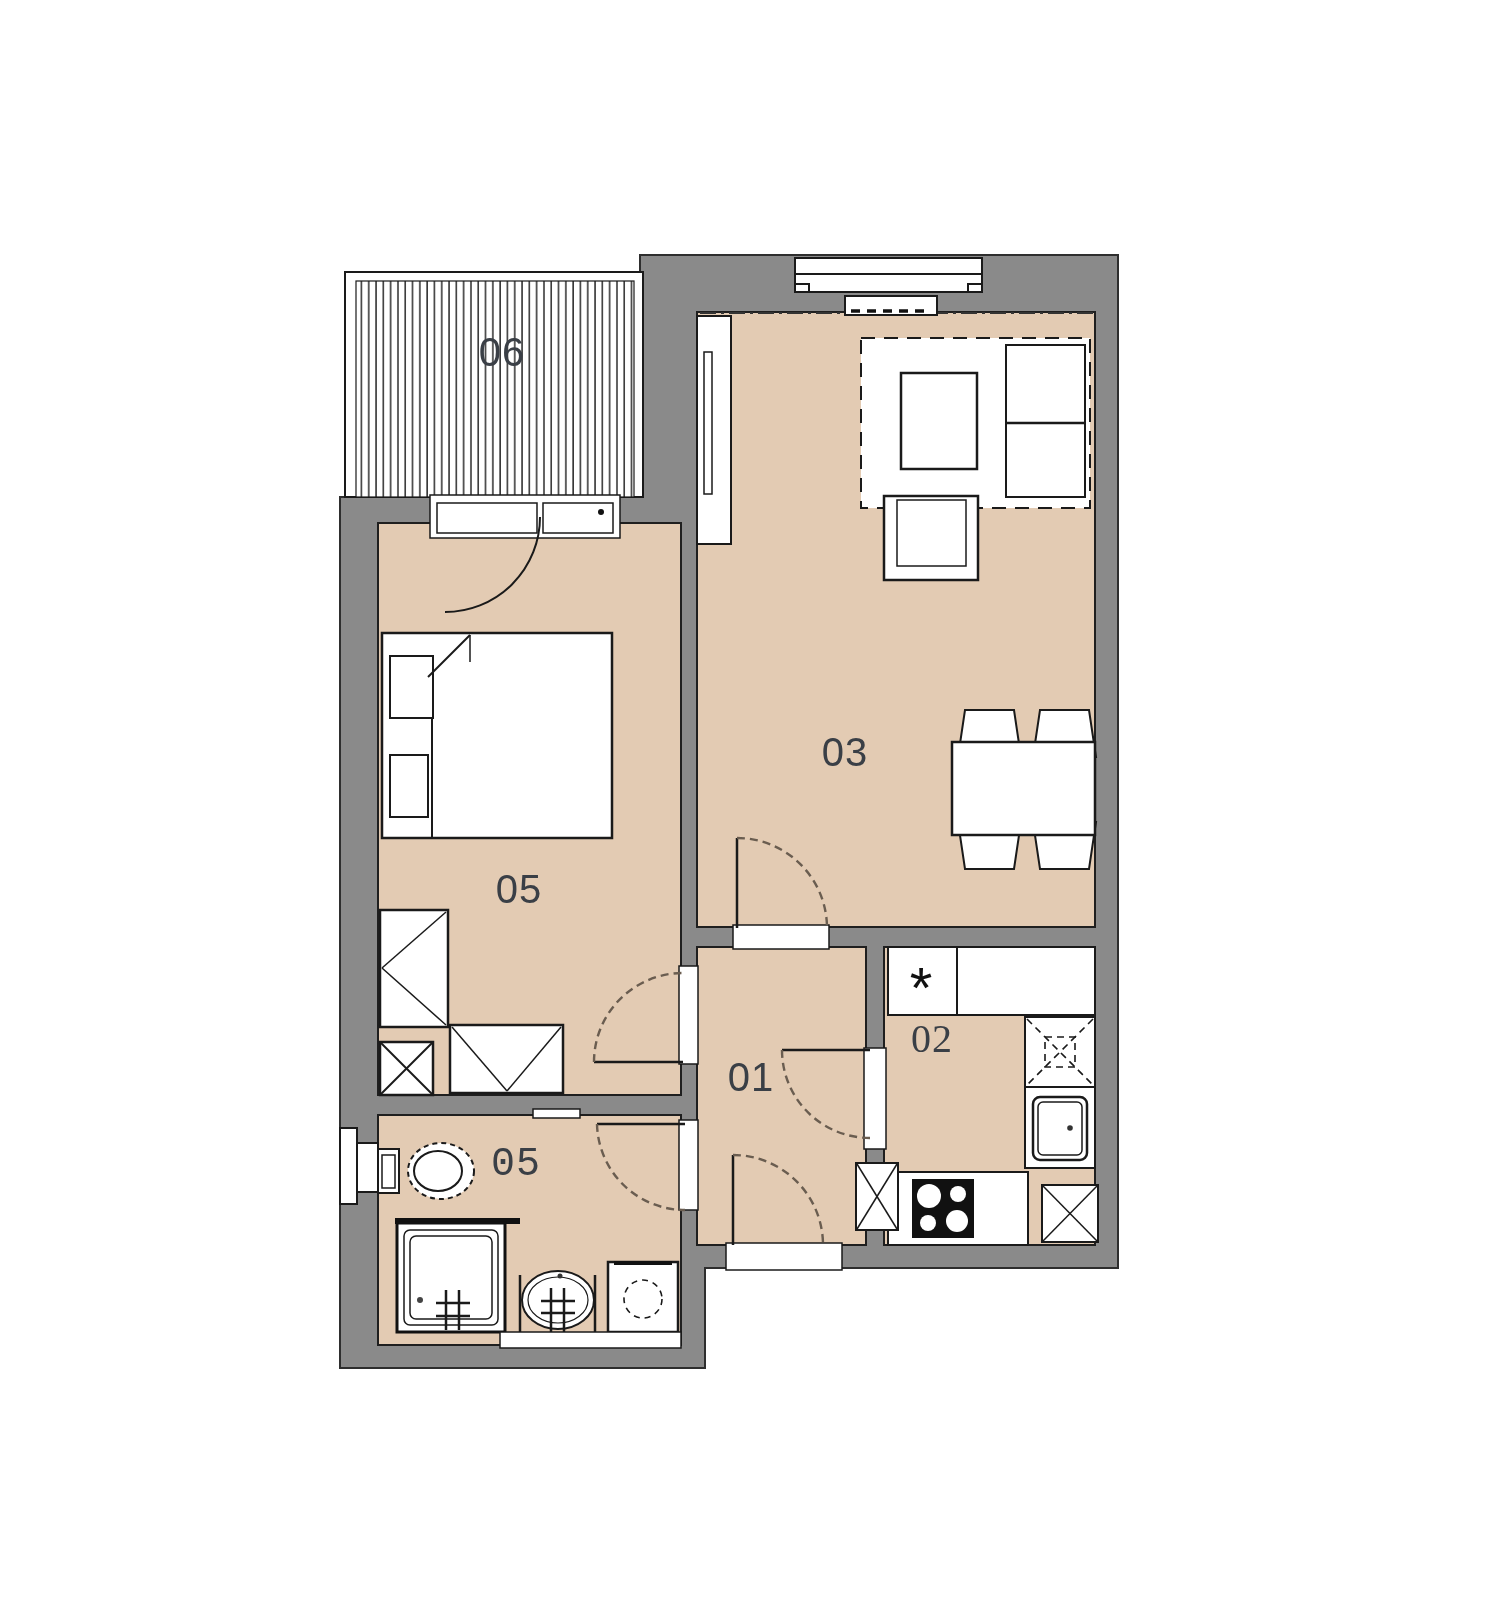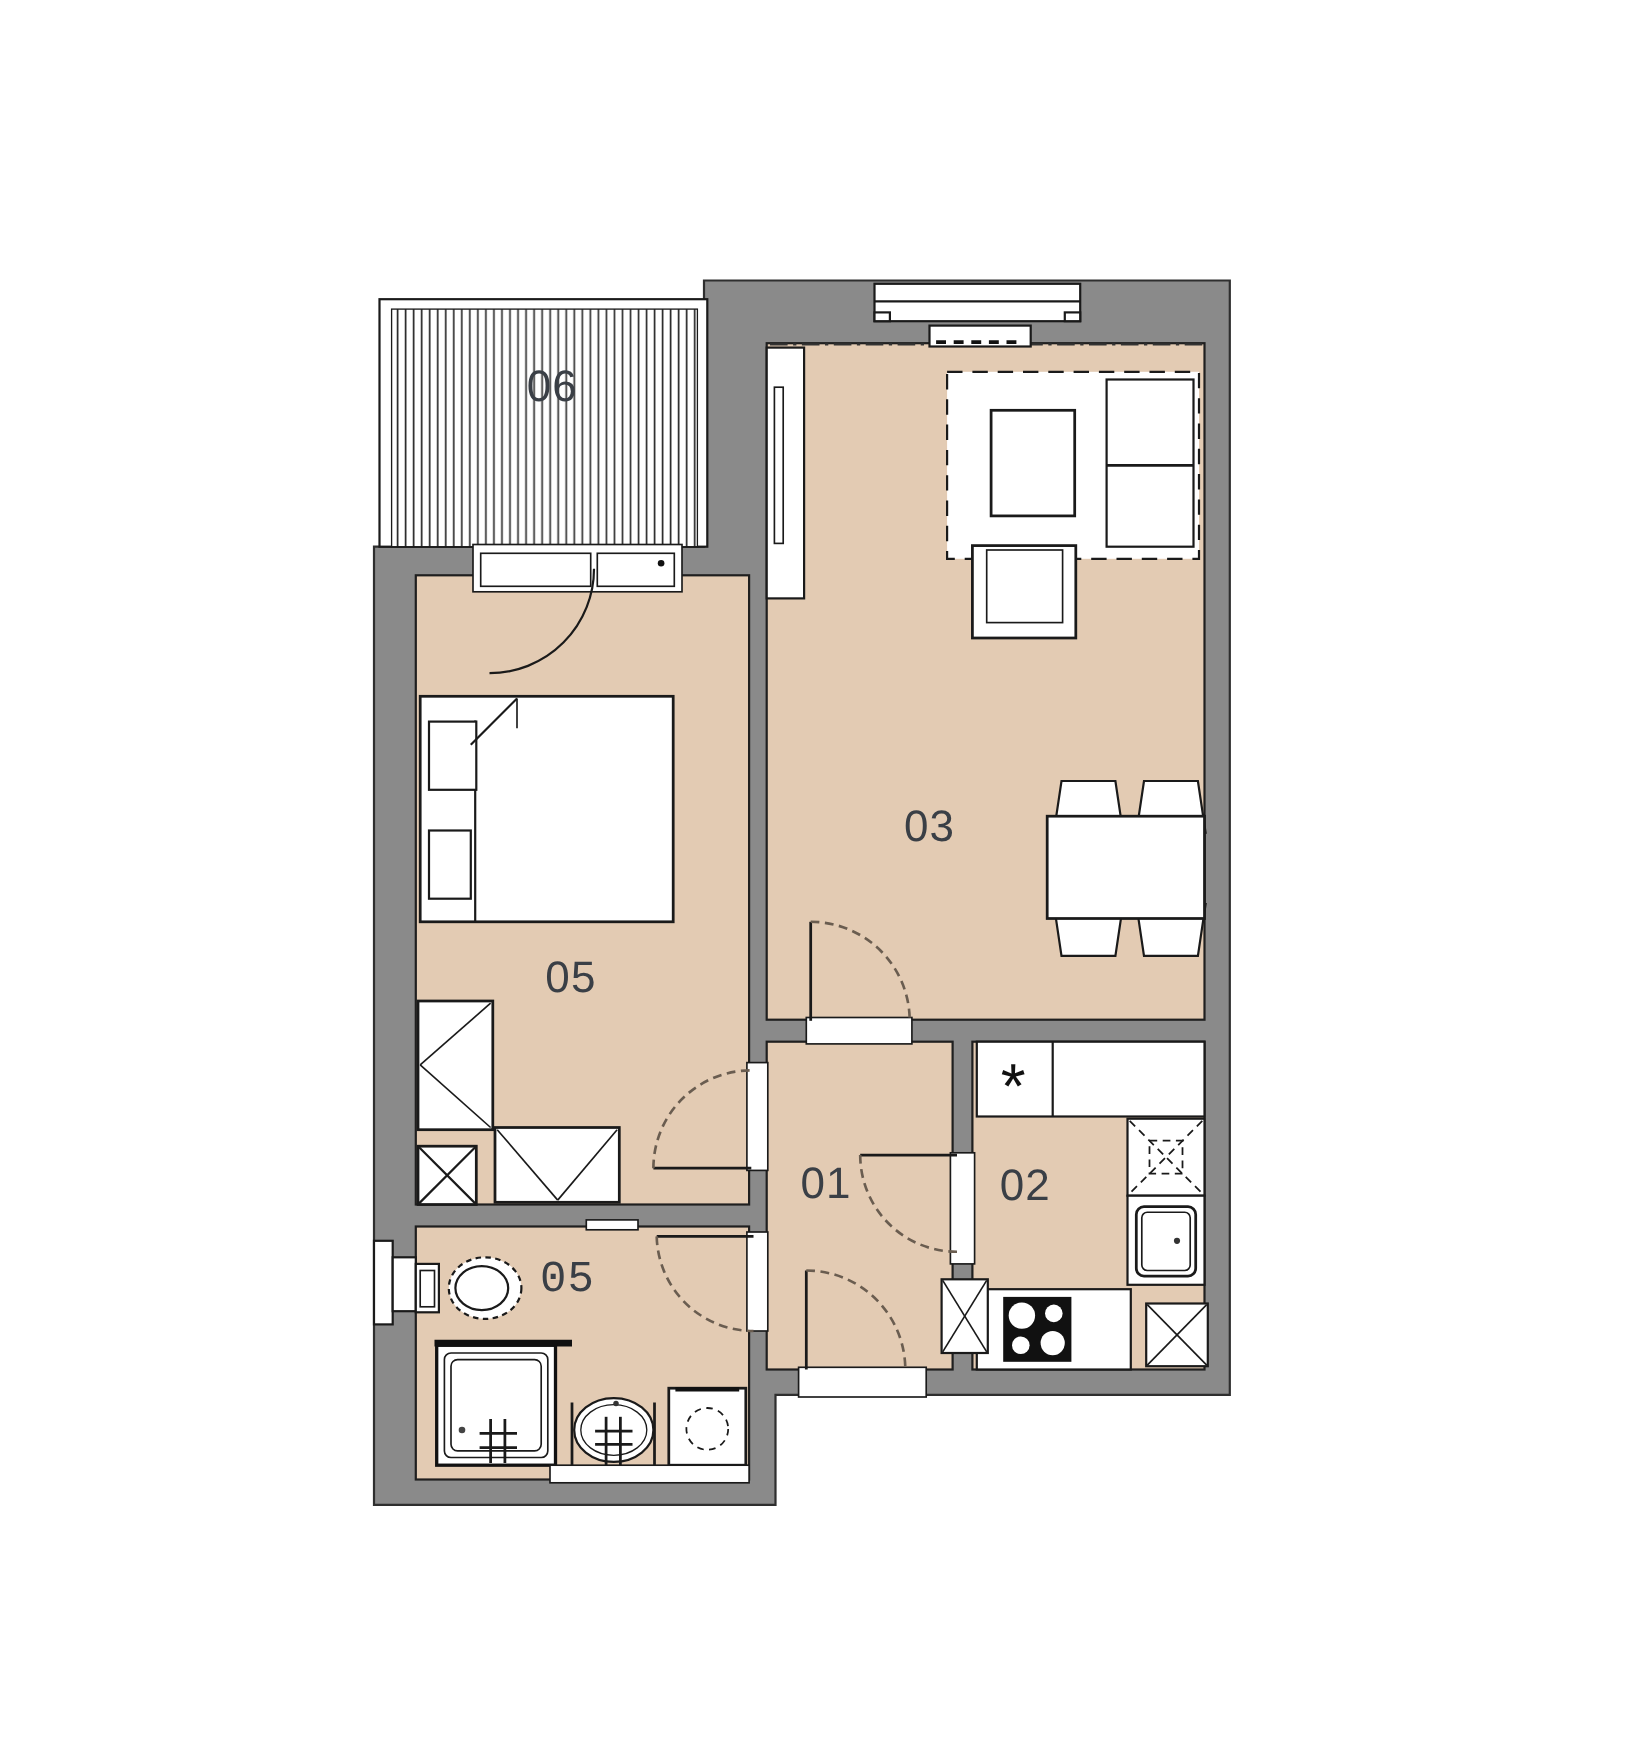"02" div.room-label { font-family: none -> Liberation Serif, serif; top: 1078px -> 1038px }
